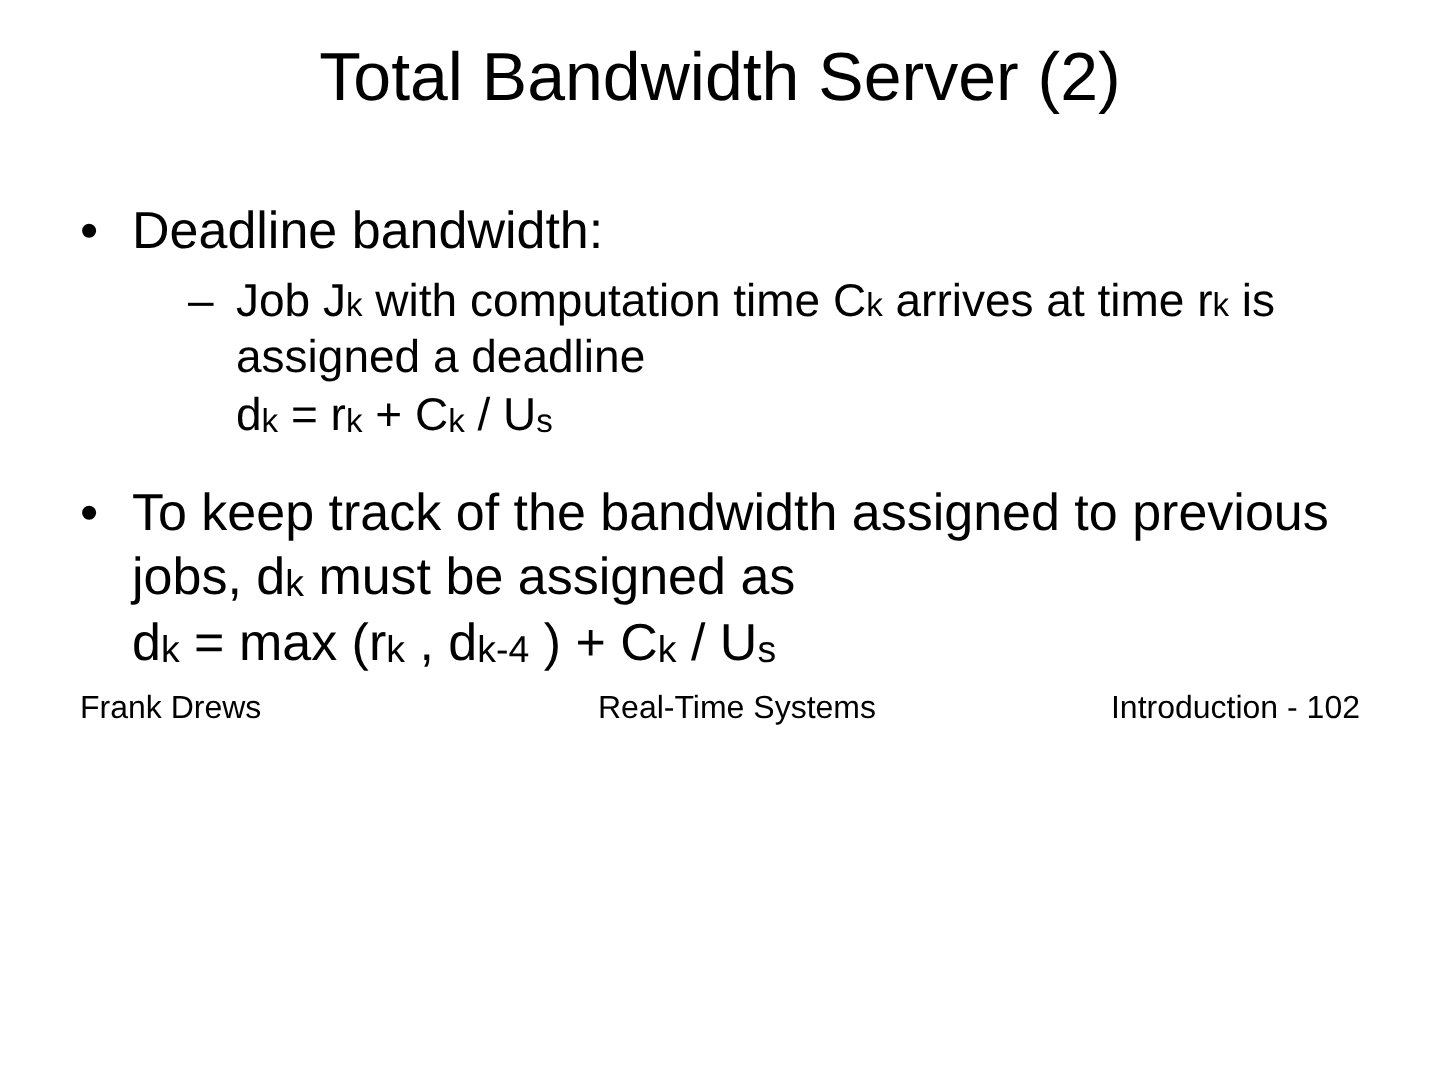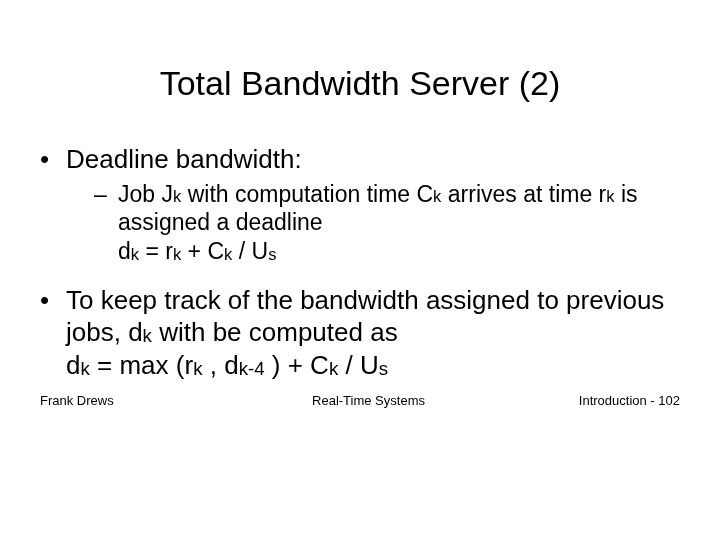"Total Bandwidth Server (2)" .slide { margin-top: 44px -> none }
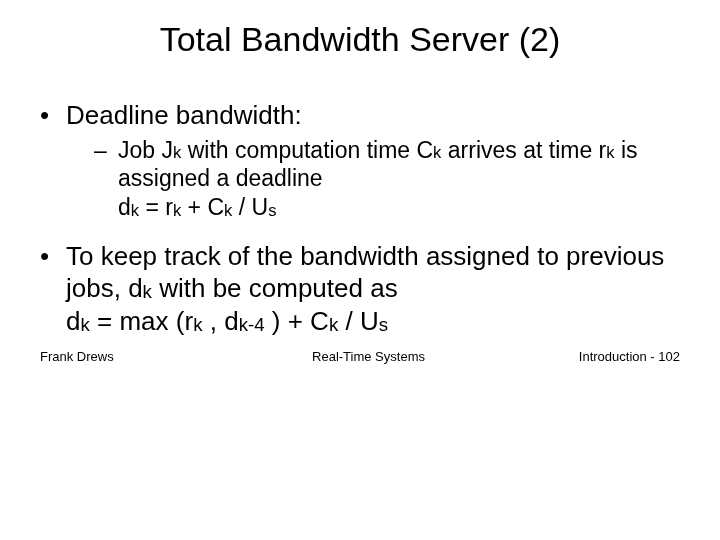"with be computed as" span { text: with be computed -> must be assigned }
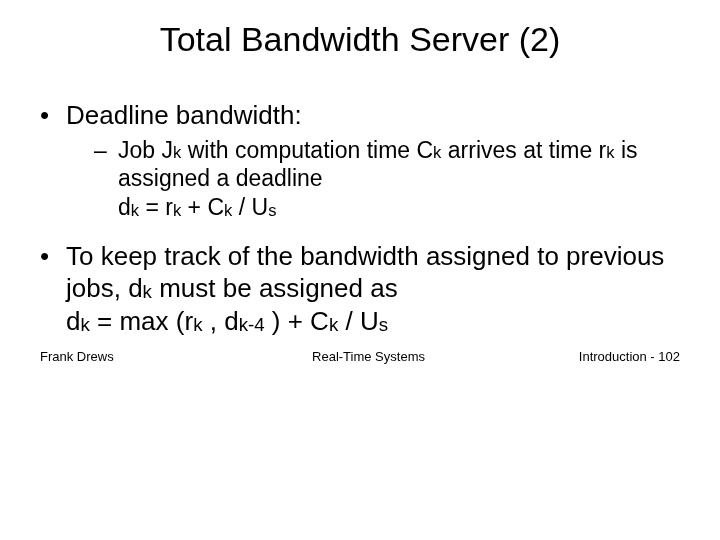"Frank Drews" .footer { font-size: 13px -> 16px }
